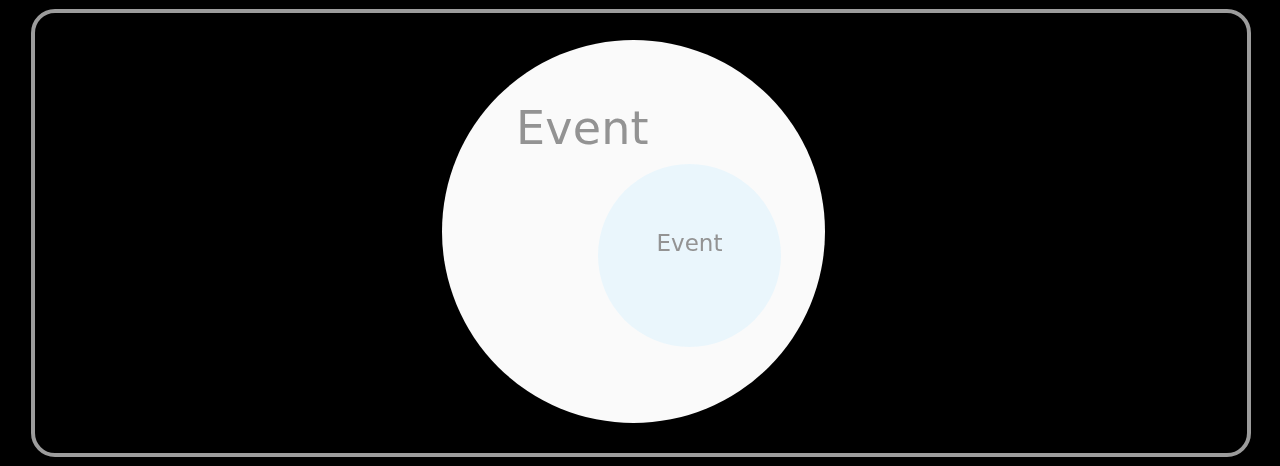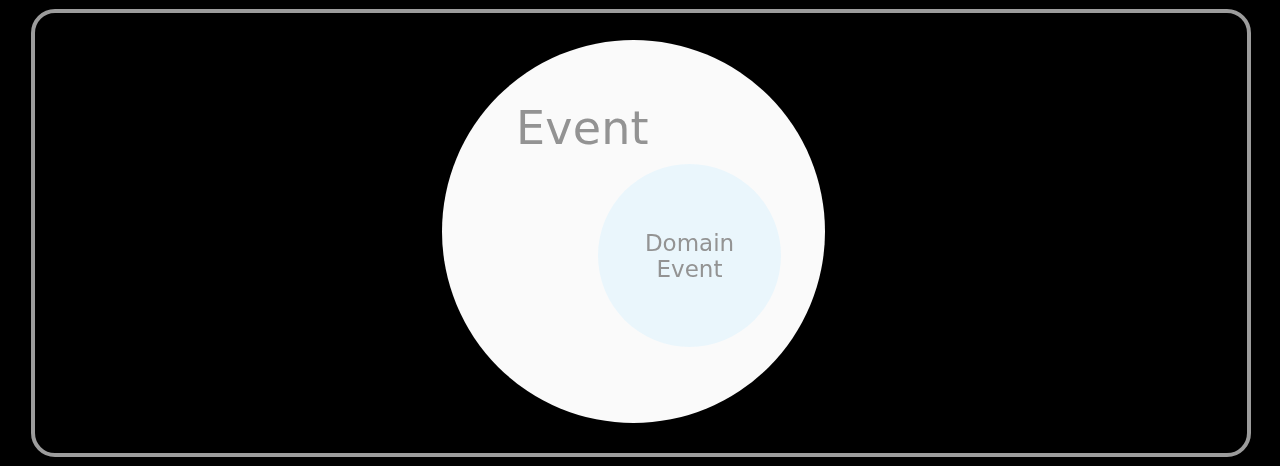"Domain" span { html: <span>Domain</span> -> none }
